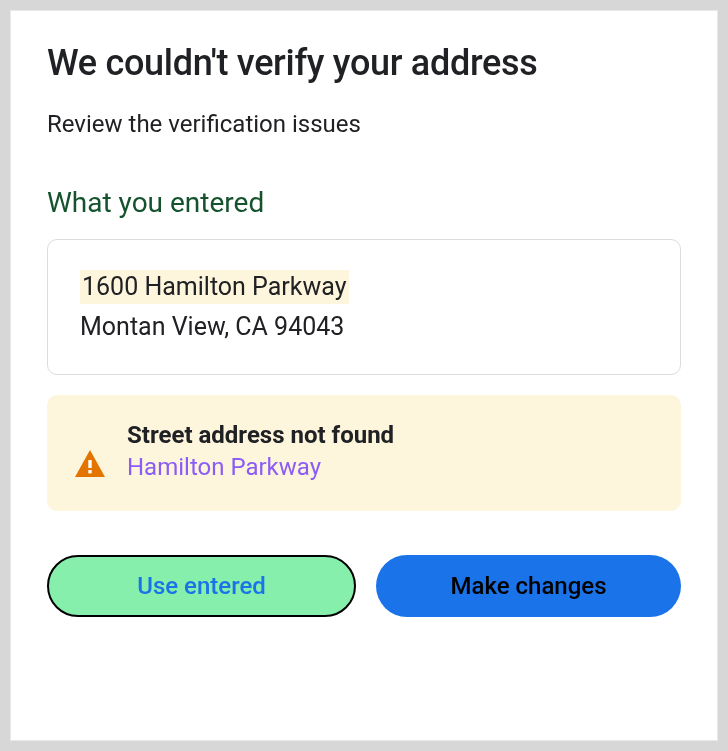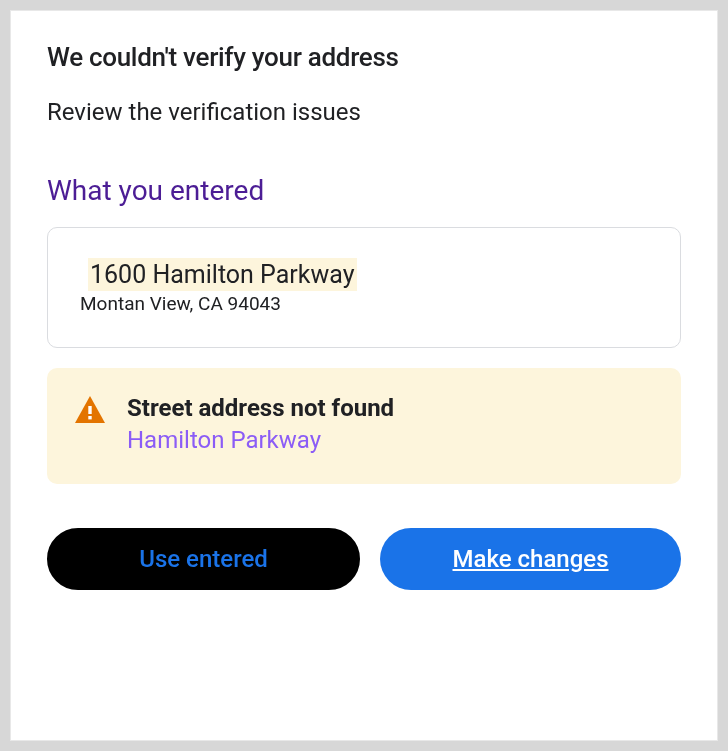"We couldn't verify your address" .title { font-size: 26px -> 36px }
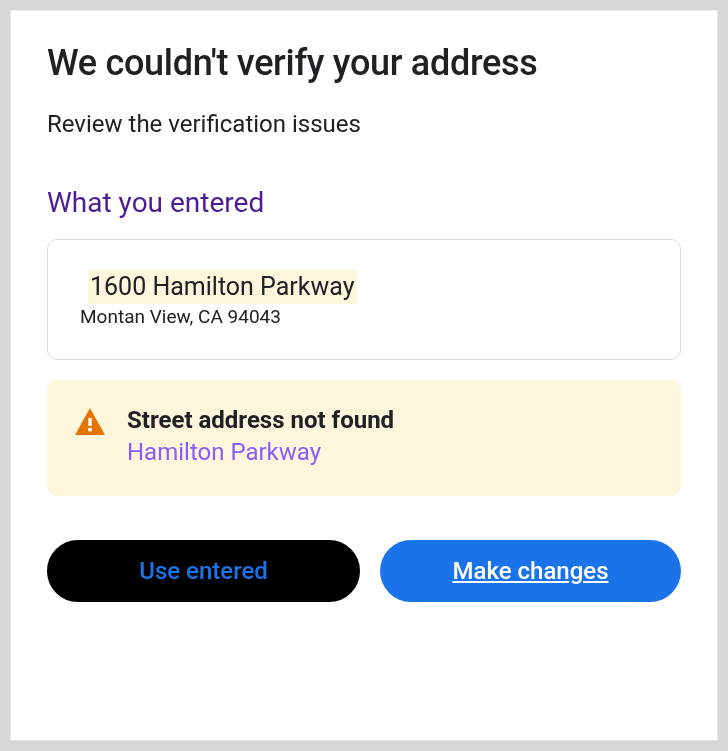"What you entered" .section-label { color: #4c1d95 -> #14532d }
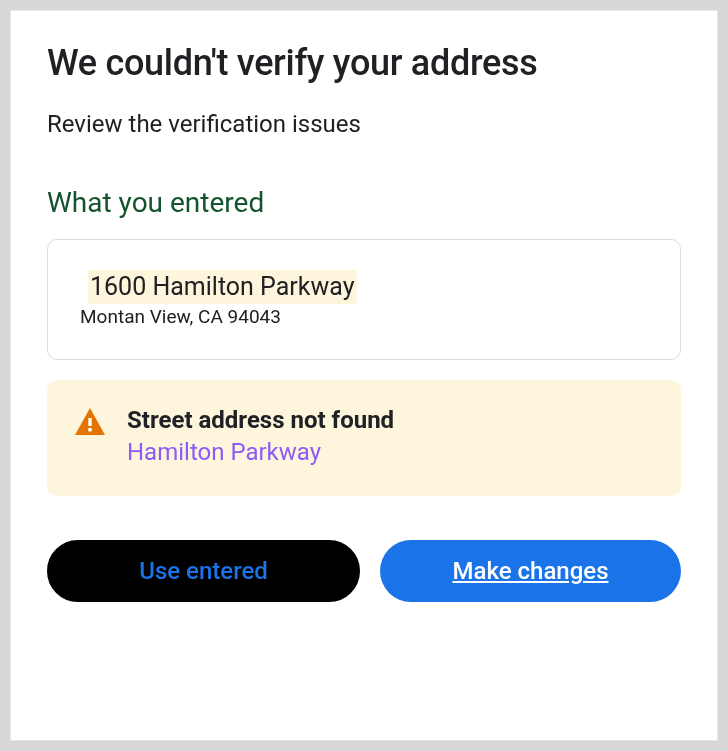"1600 Hamilton Parkway" .addr-line1 { margin-left: 8px -> none }
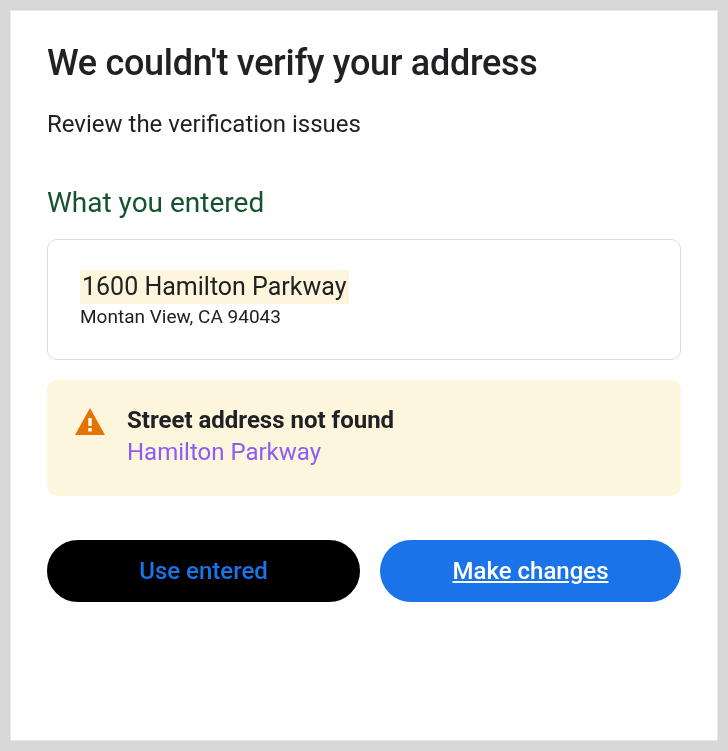"Montan View, CA 94043" .addr-line2 { font-size: 19px -> 25px; margin-top: none -> 6px }
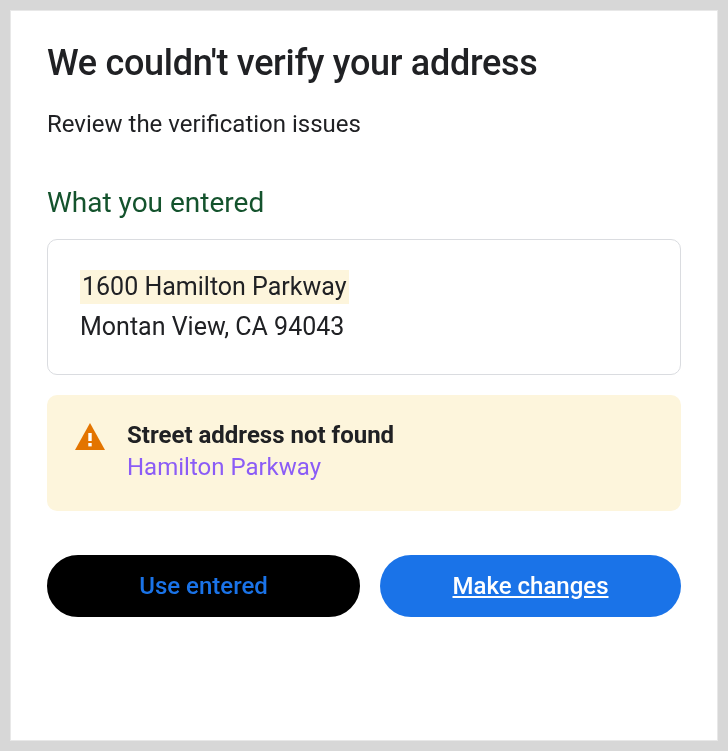"Street address not found" .issues-box { align-items: flex-start -> flex-end }
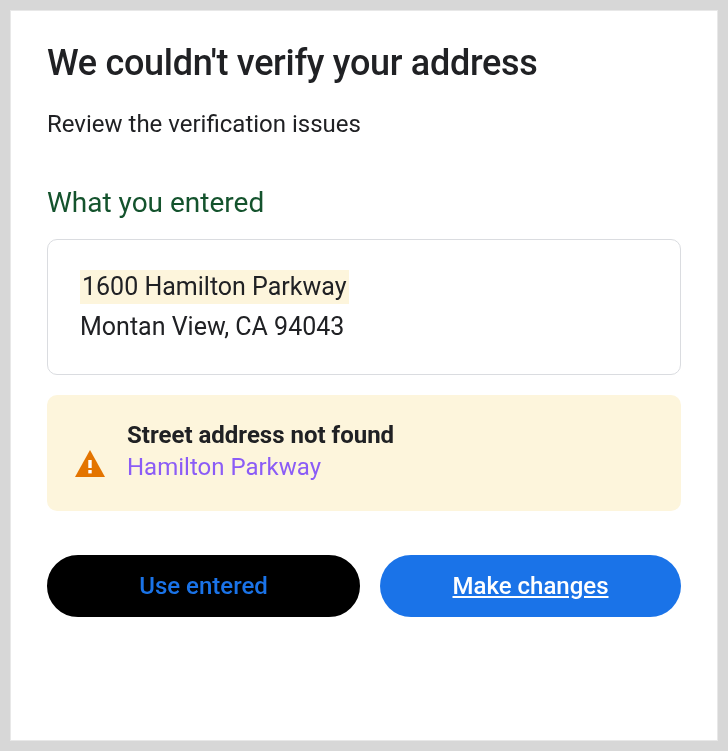"Use entered" .btn-secondary { background: #000000 -> #86efac; border: 6px solid #000000 -> 2px solid #000000 }
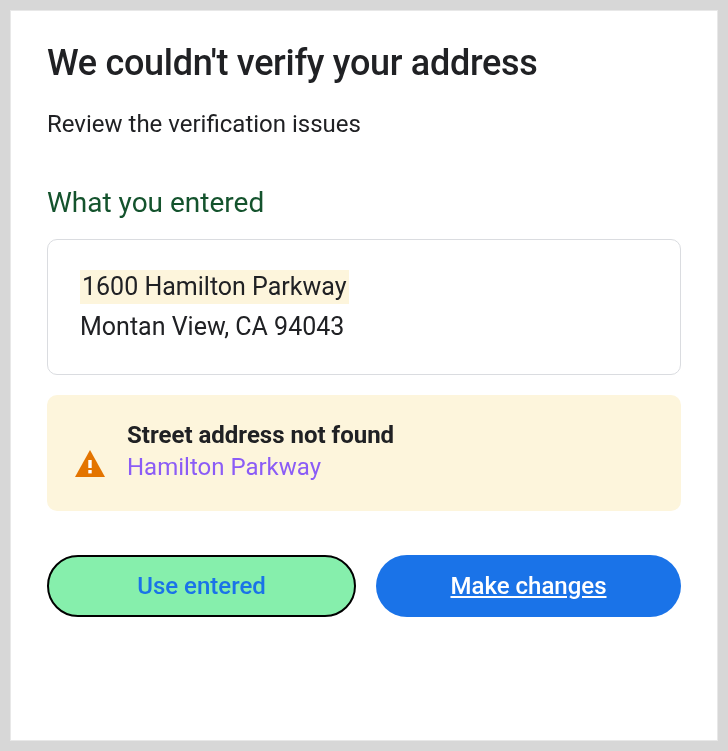"Make changes" .btn-primary { color: #ffffff -> #000000; text-decoration: underline -> none }
